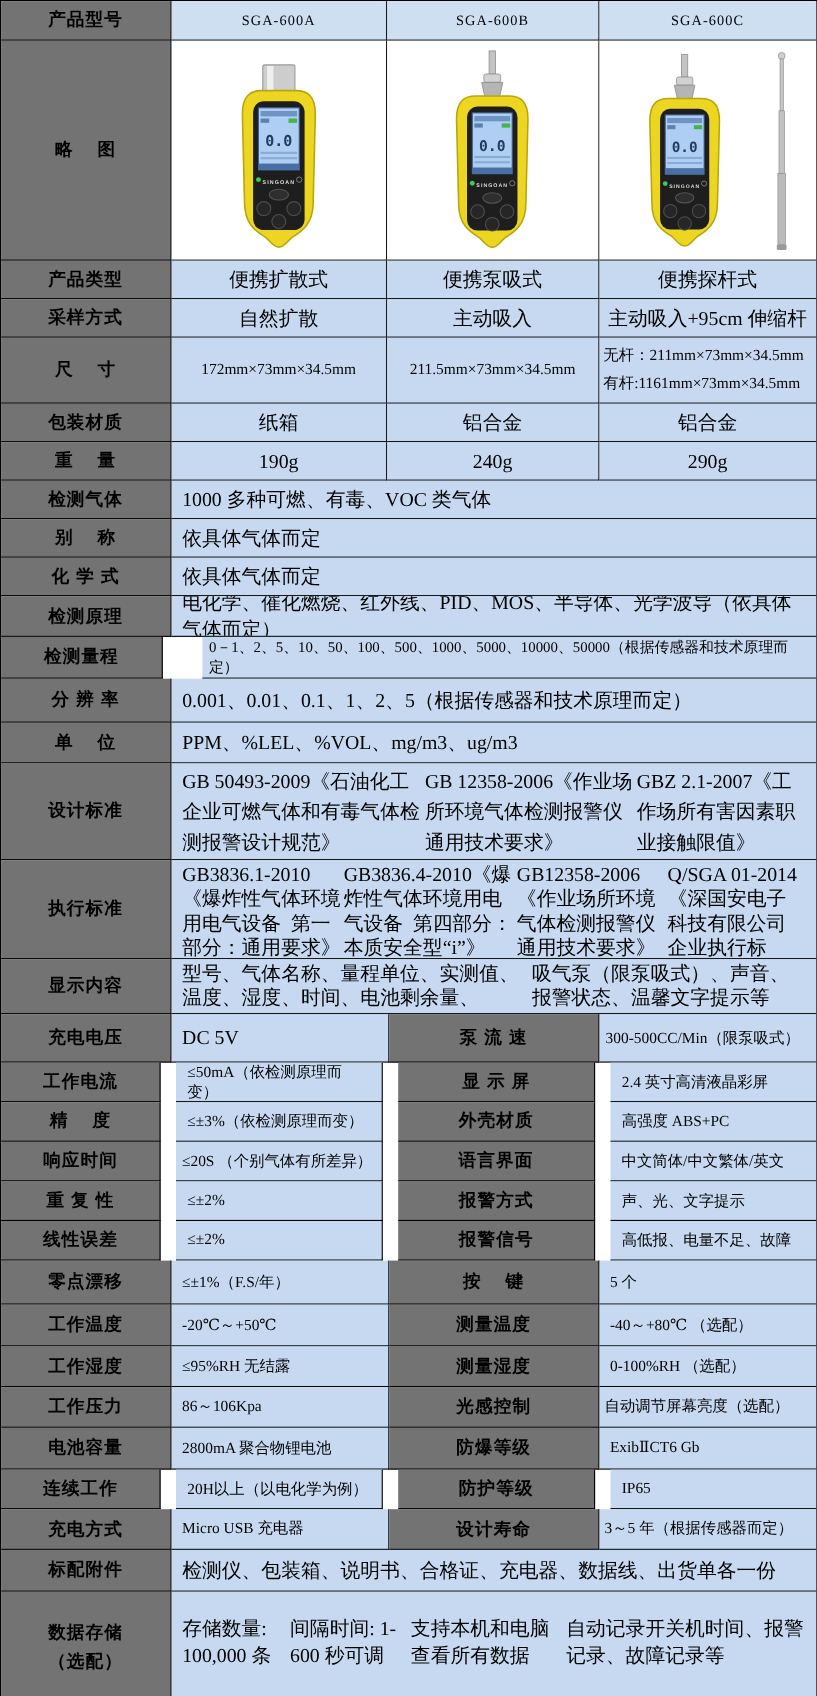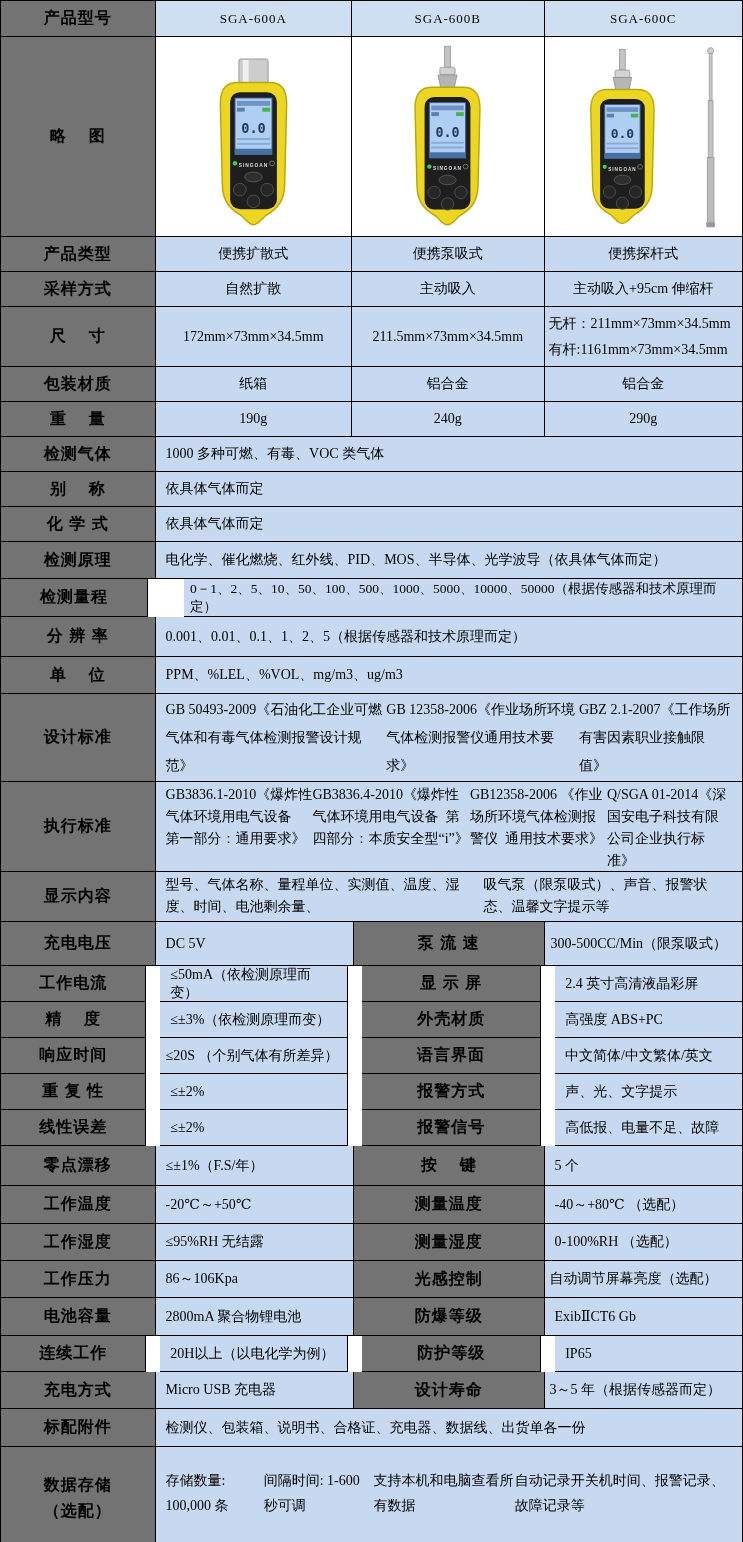"便携扩散式" .val { font-size: 14px -> 18px }
